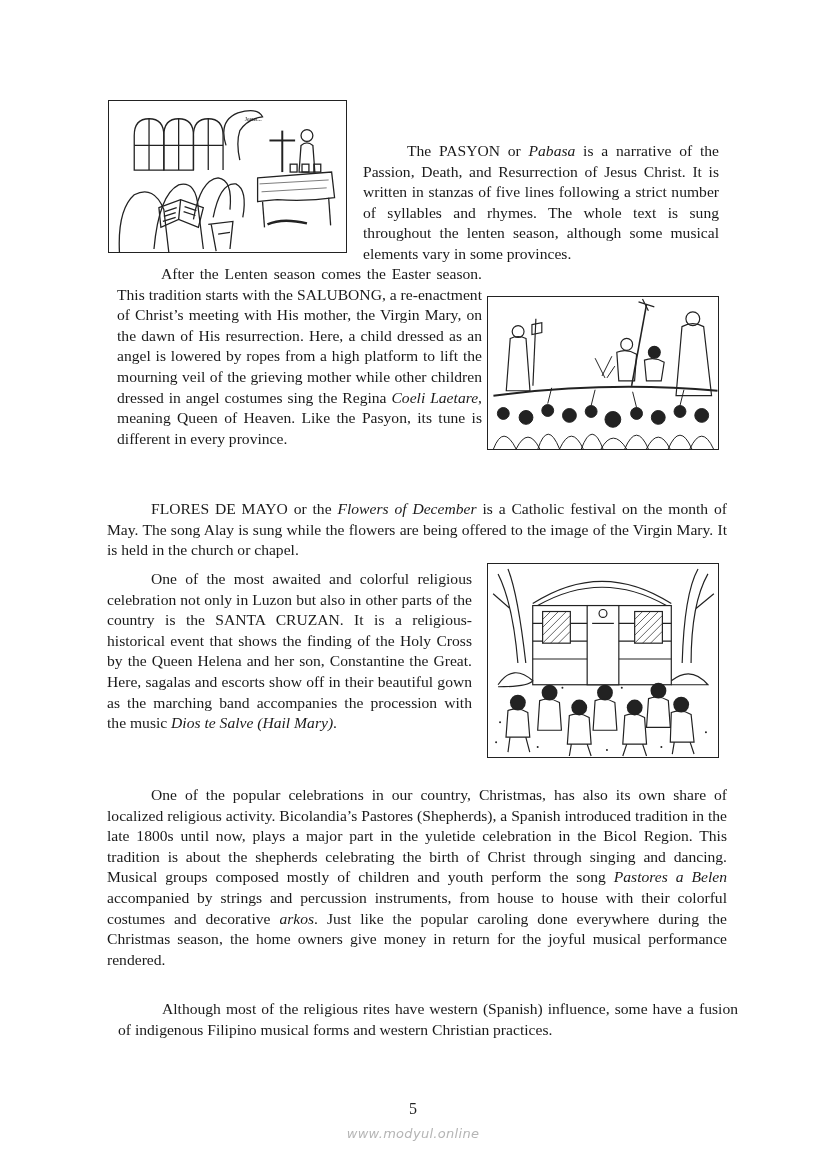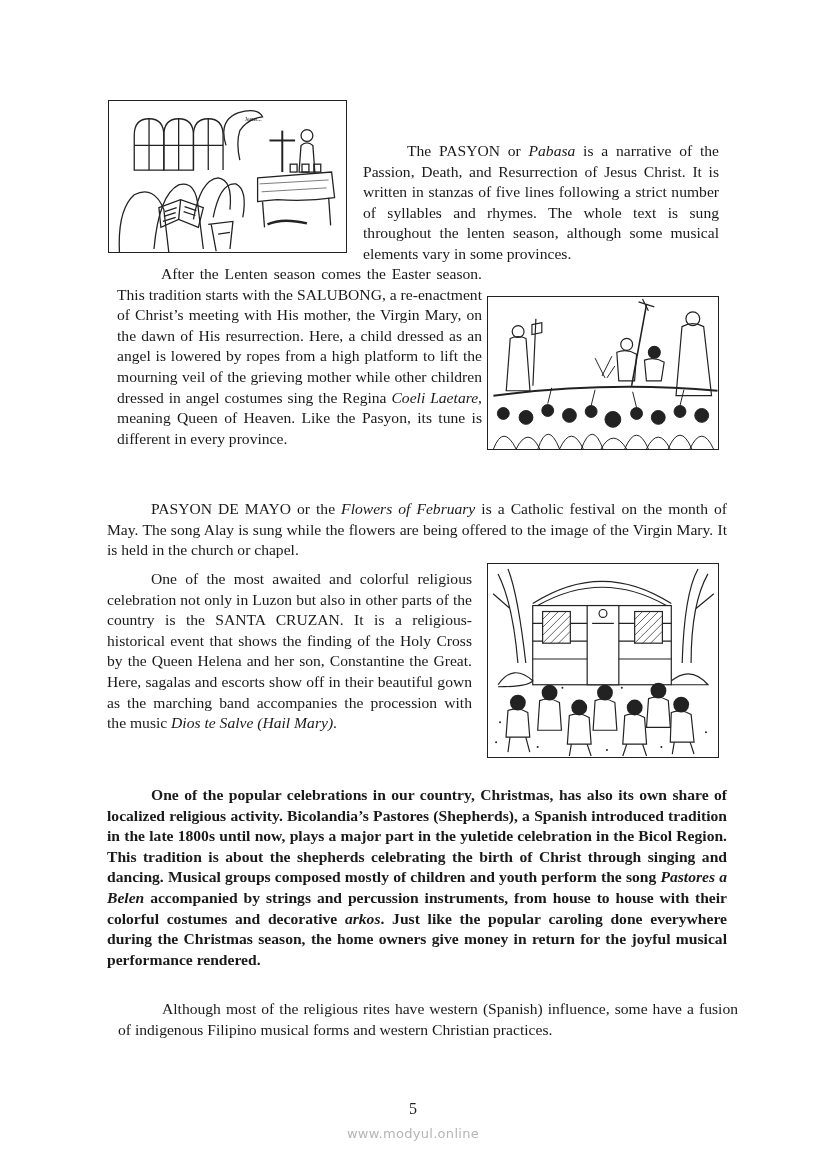"PASYON DE MAYO or the" span { text: PASYON -> FLORES }
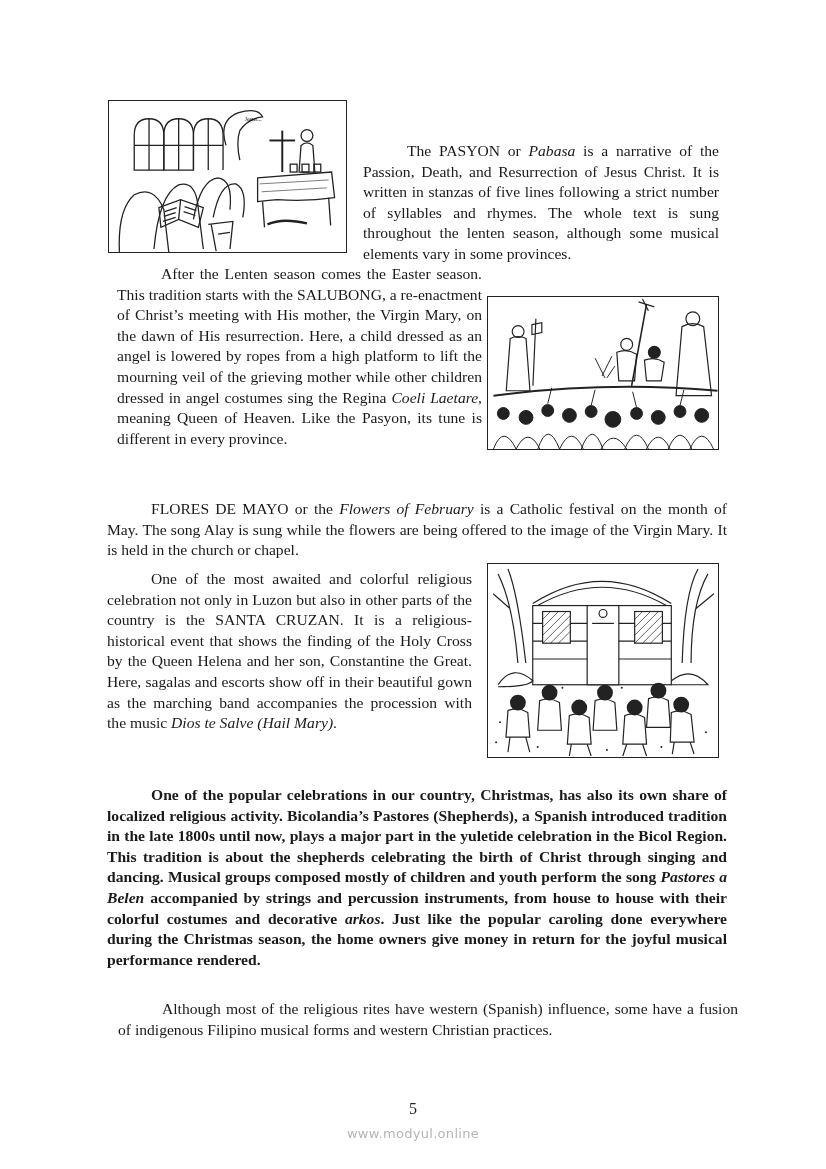"Flowers of February" em { text: February -> December }
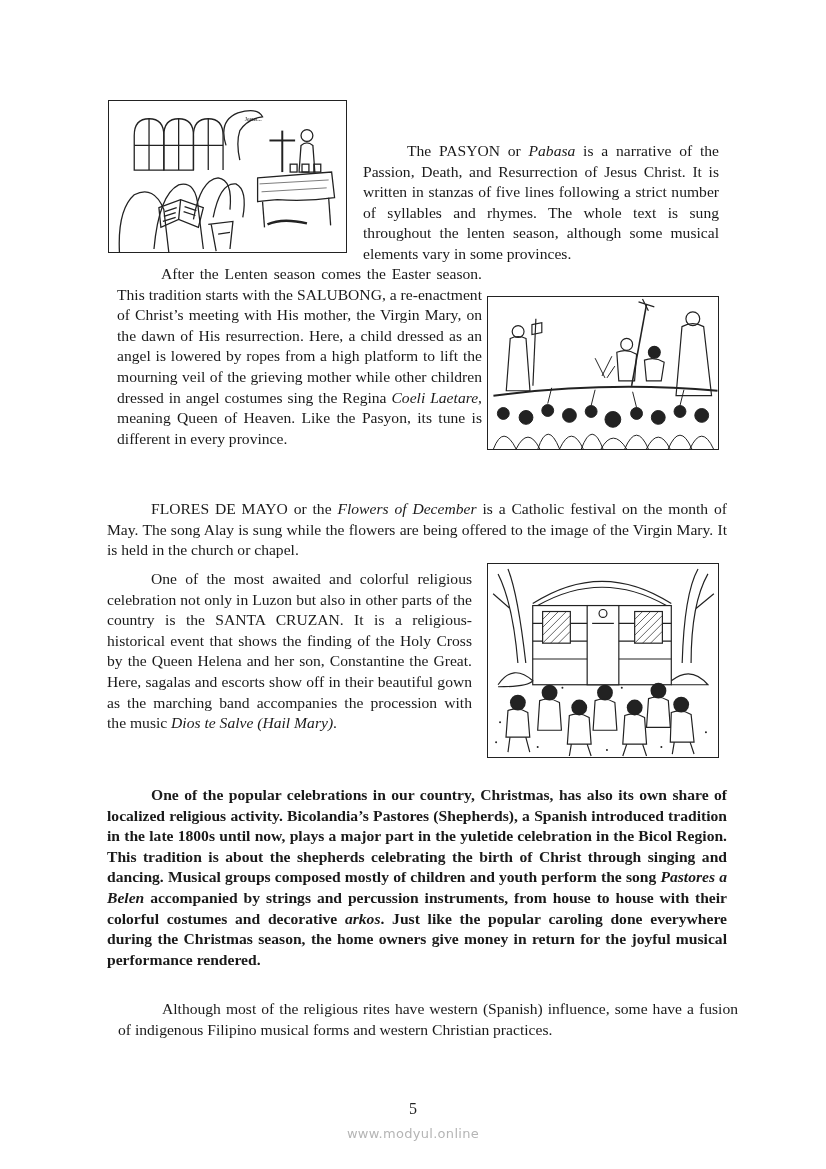"One of the popular celebrations" #p5 { font-weight: bold -> none }
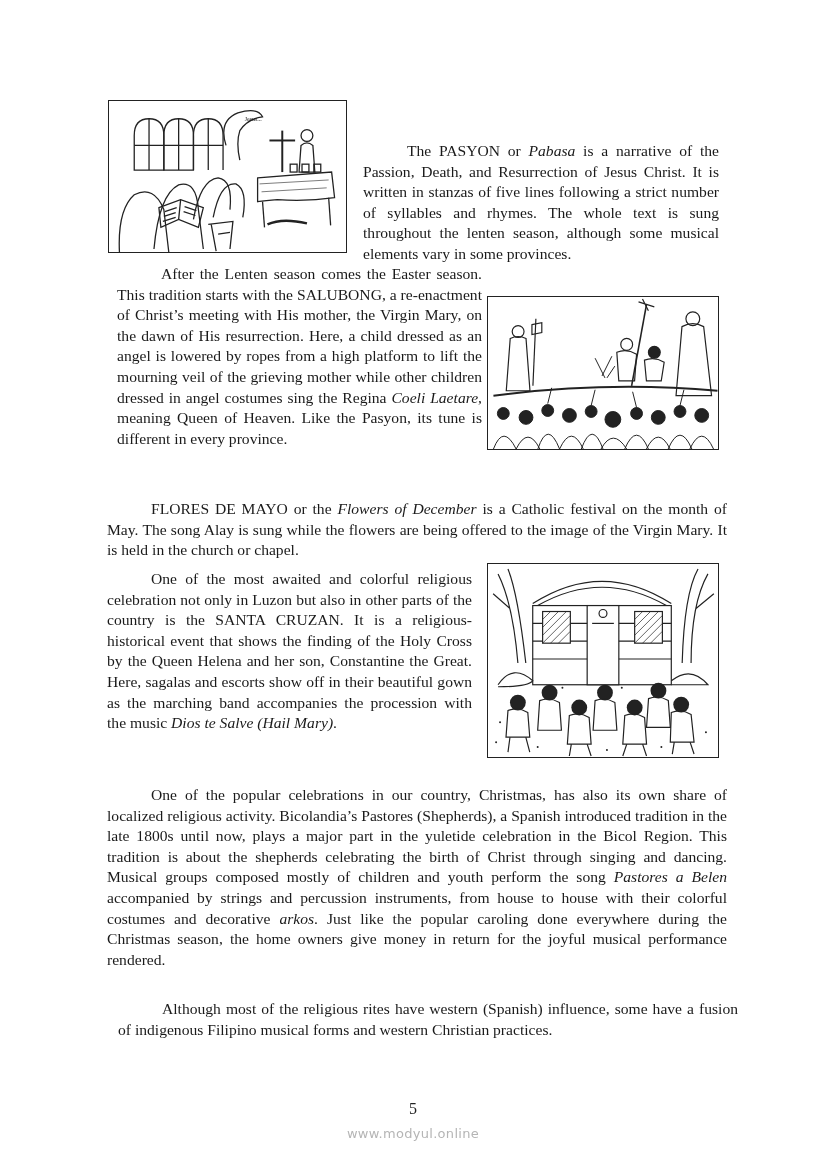"www.modyul.online" #watermark { font-style: none -> italic }
